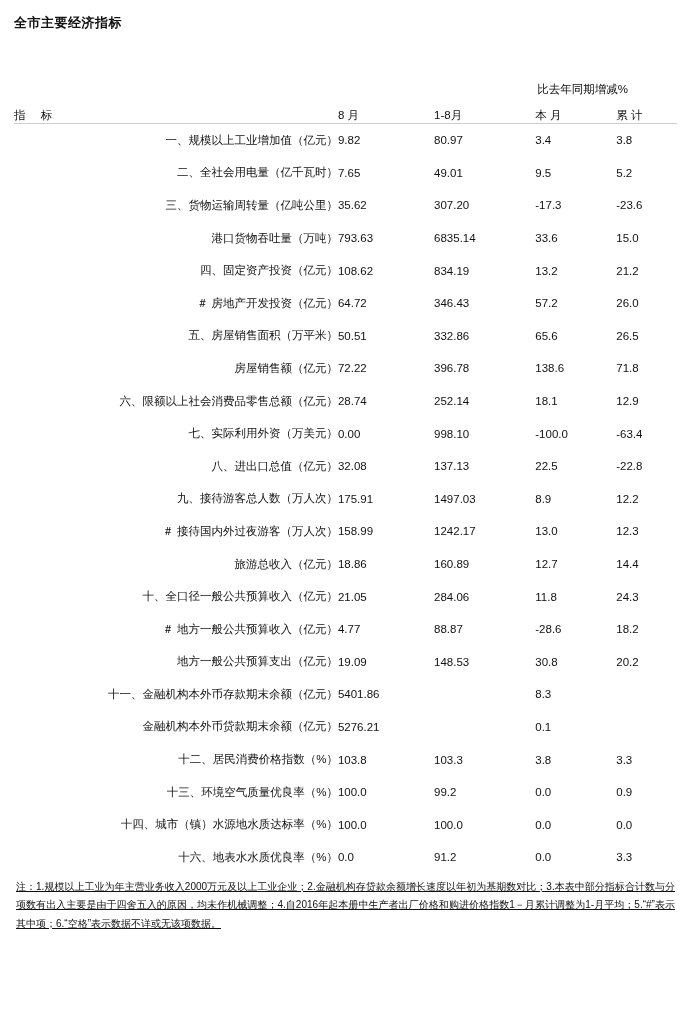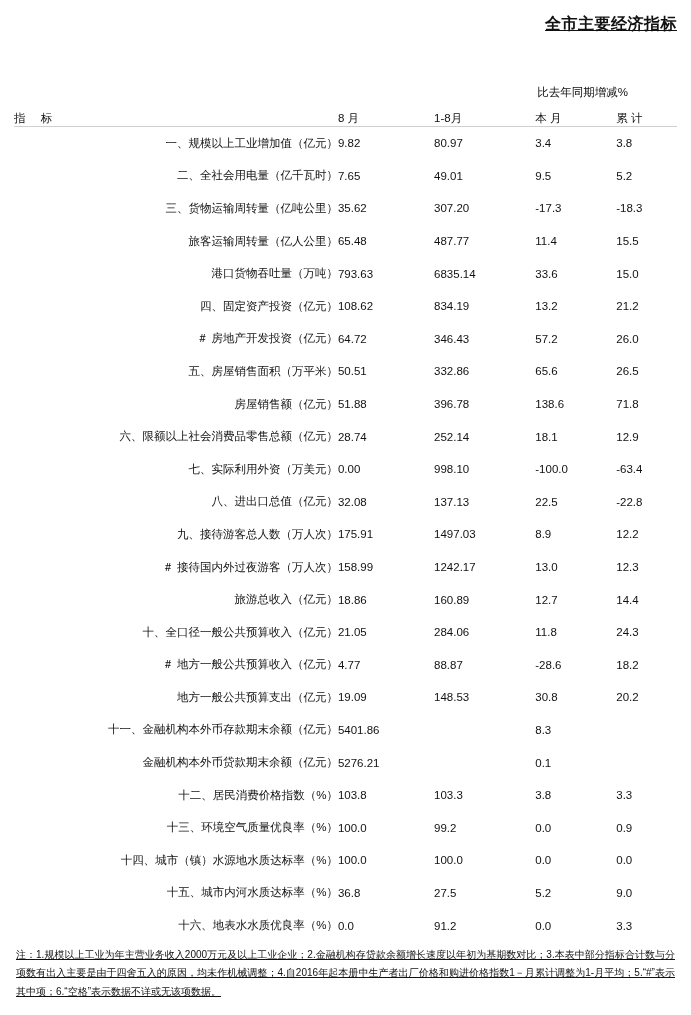"全市主要经济指标" .doc-title { font-size: 16px -> 13px; text-align: right -> left; text-decoration: underline -> none }
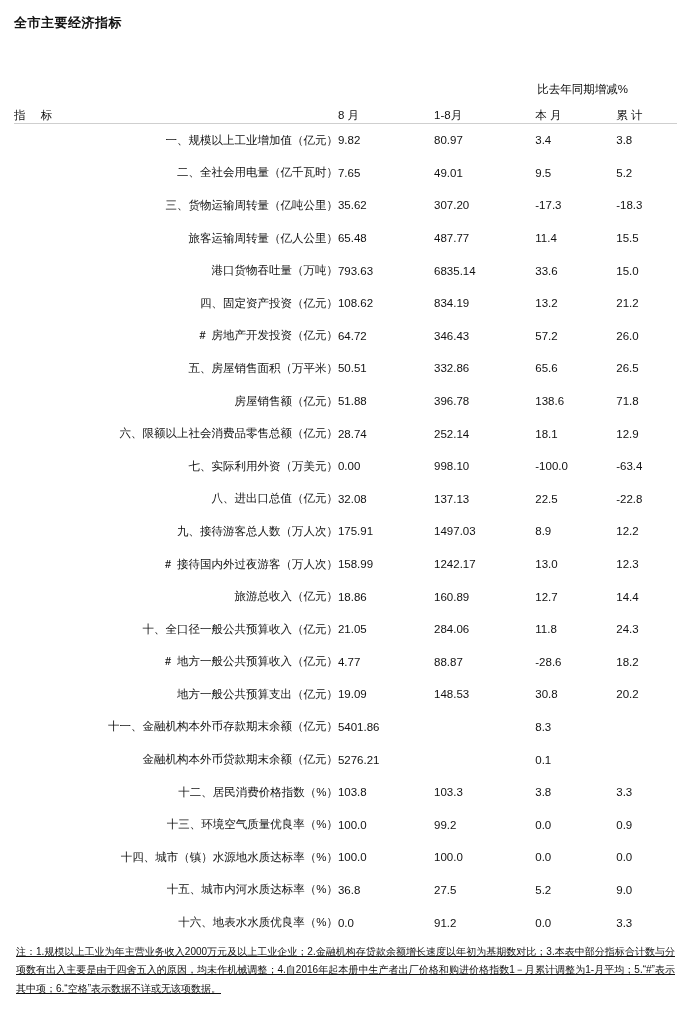"-18.3" td.num { text: -18.3 -> -23.6 }
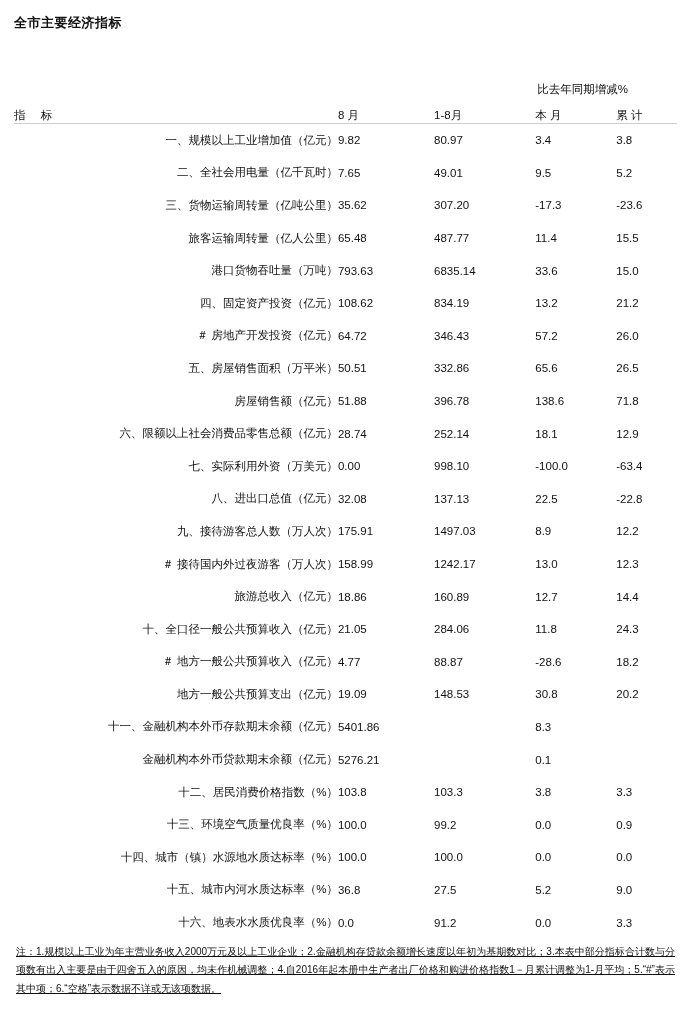"旅客运输周转量（亿人公里）" tr.data-row { html: <tr> <td>旅客运输周转量（亿人公里）</td> <td>65.48</td> <td>487.77</td> <td>11.4</td> <td>15.5</td> </tr> -> none }
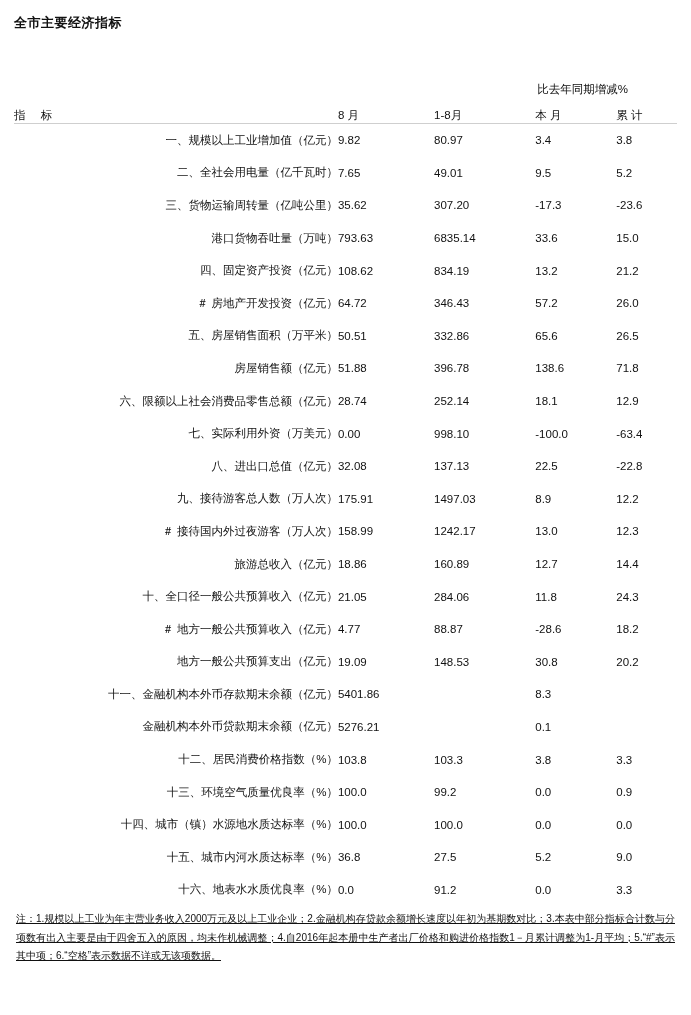"51.88" td.num { text: 51.88 -> 72.22 }
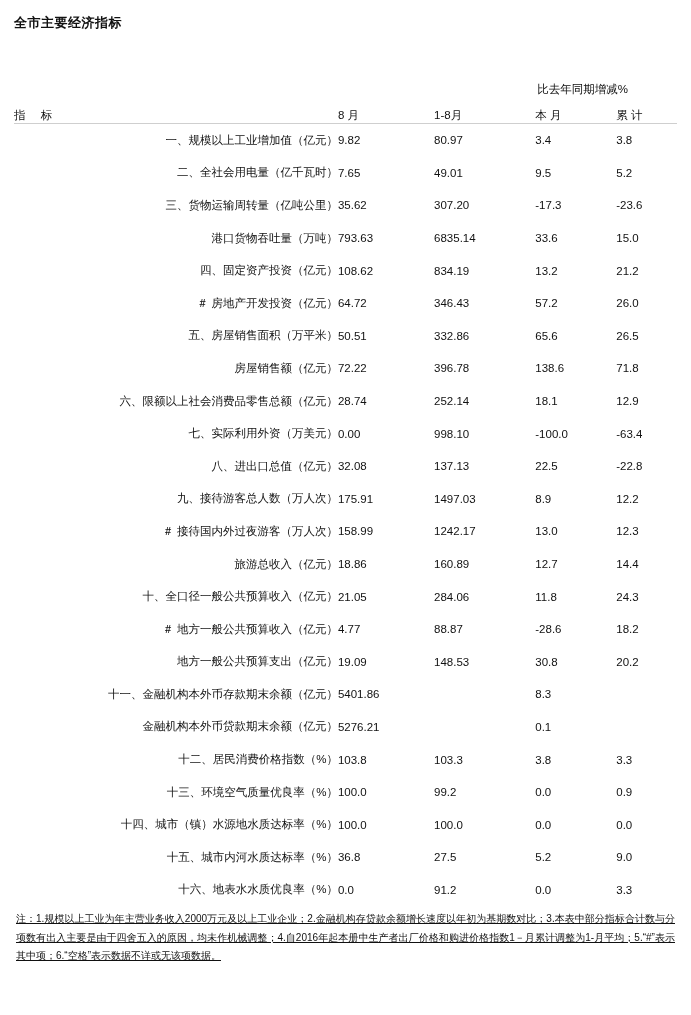"十五、城市内河水质达标率（%）" tr.data-row { html: <tr> <td>十五、城市内河水质达标率（%）</td> <td>36.8</td> <td>27.5</td> <td>5.2</td> <td>9.0</td> </tr> -> none }
